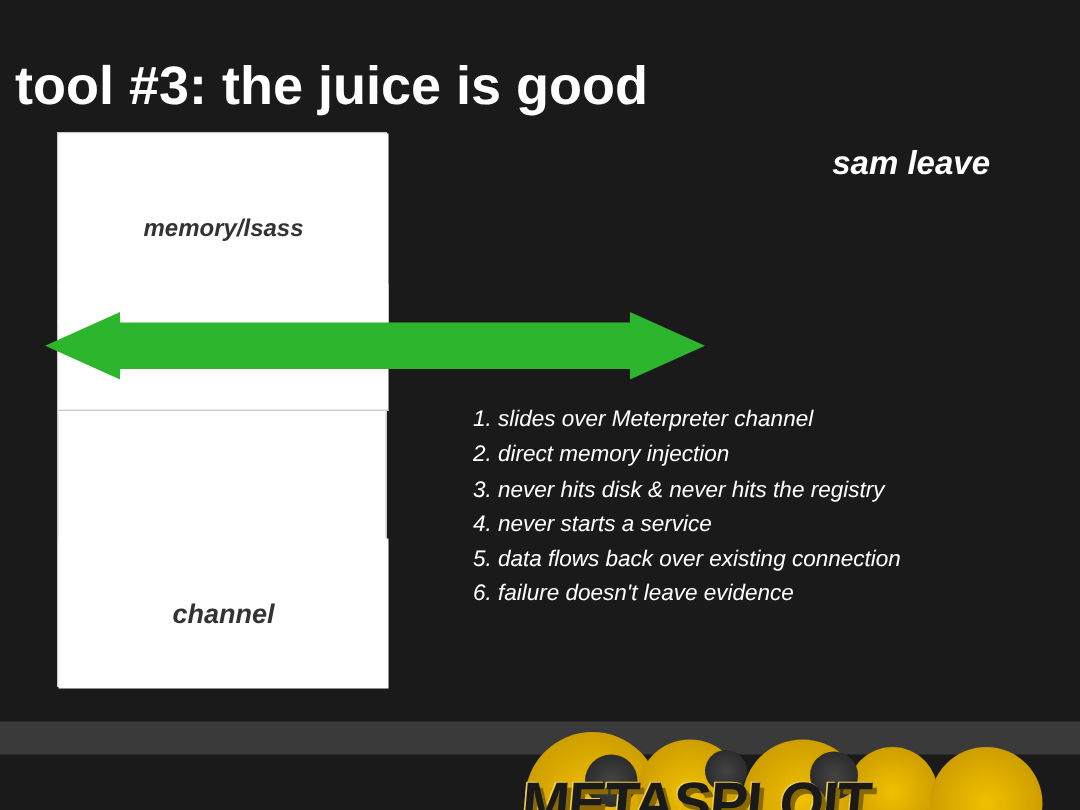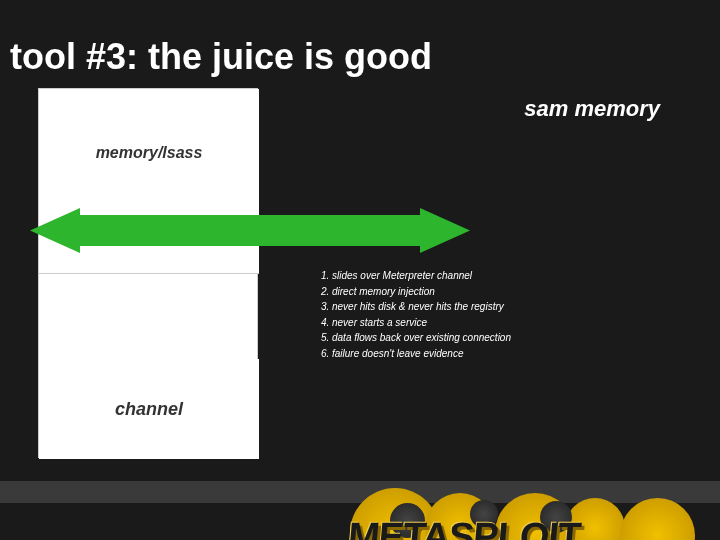"sam memory" div.sam-juicer { text: memory -> leave }
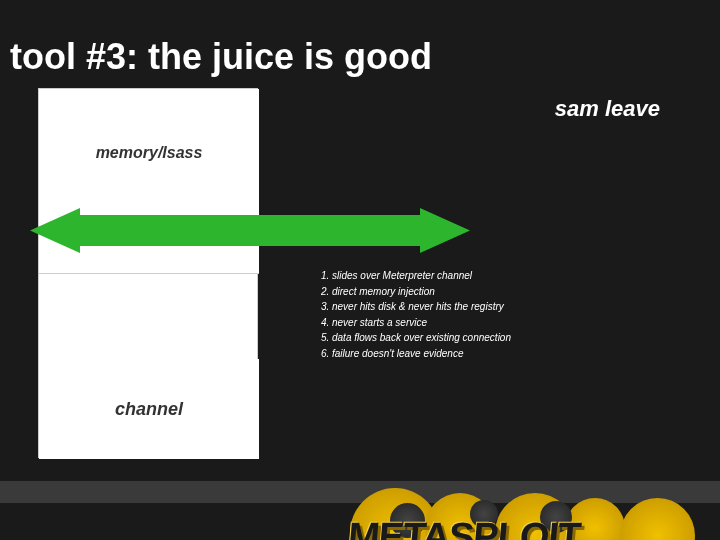"slides over Meterpreter channel" .numbered-list ol li { font-size: 10px -> 15px }
